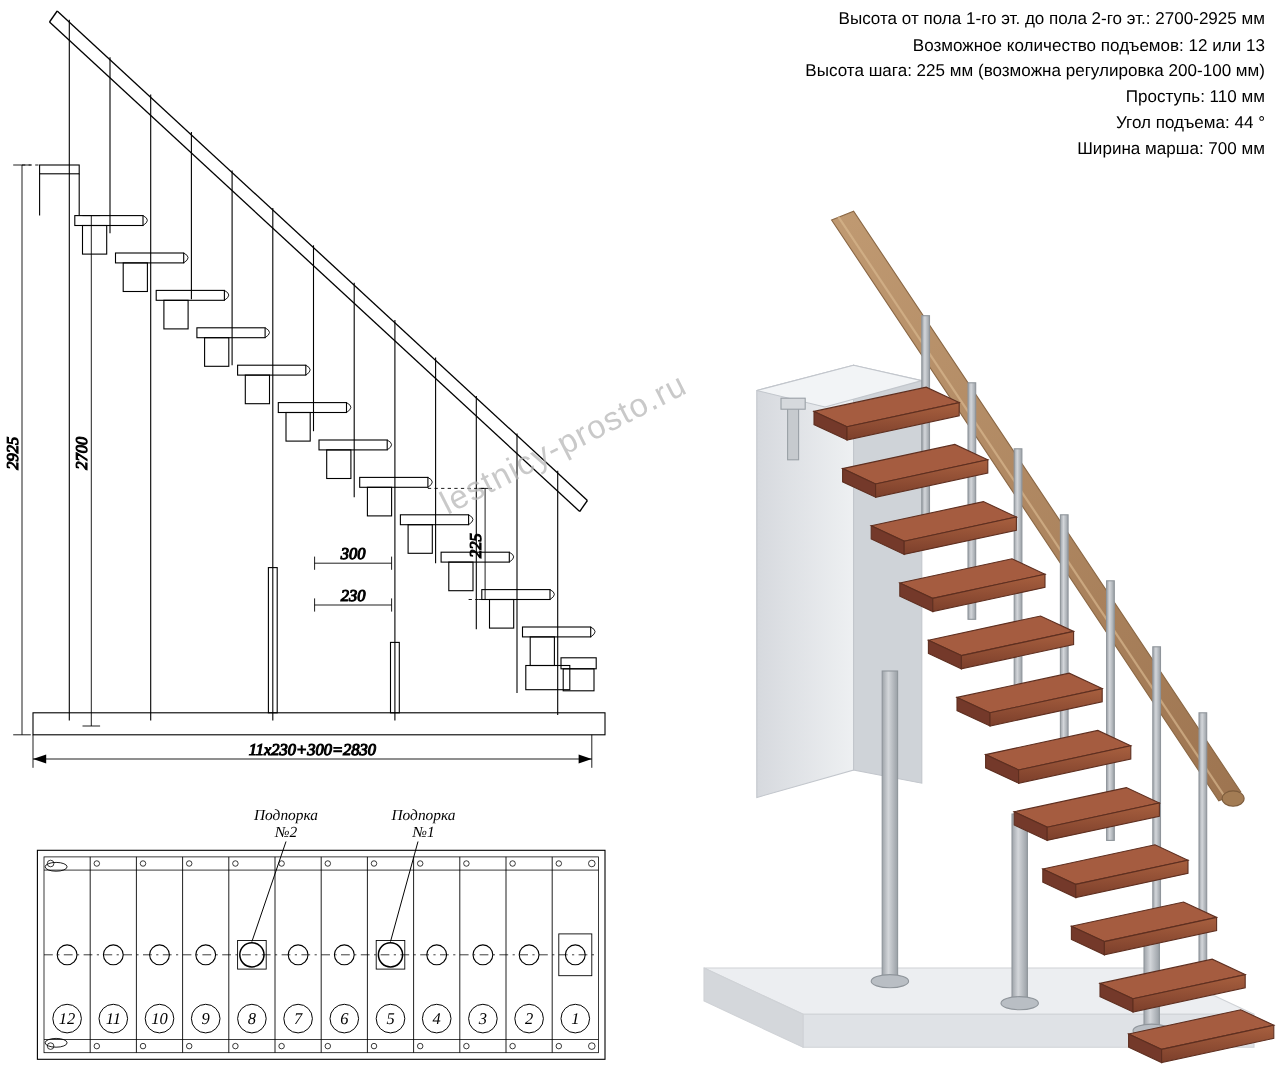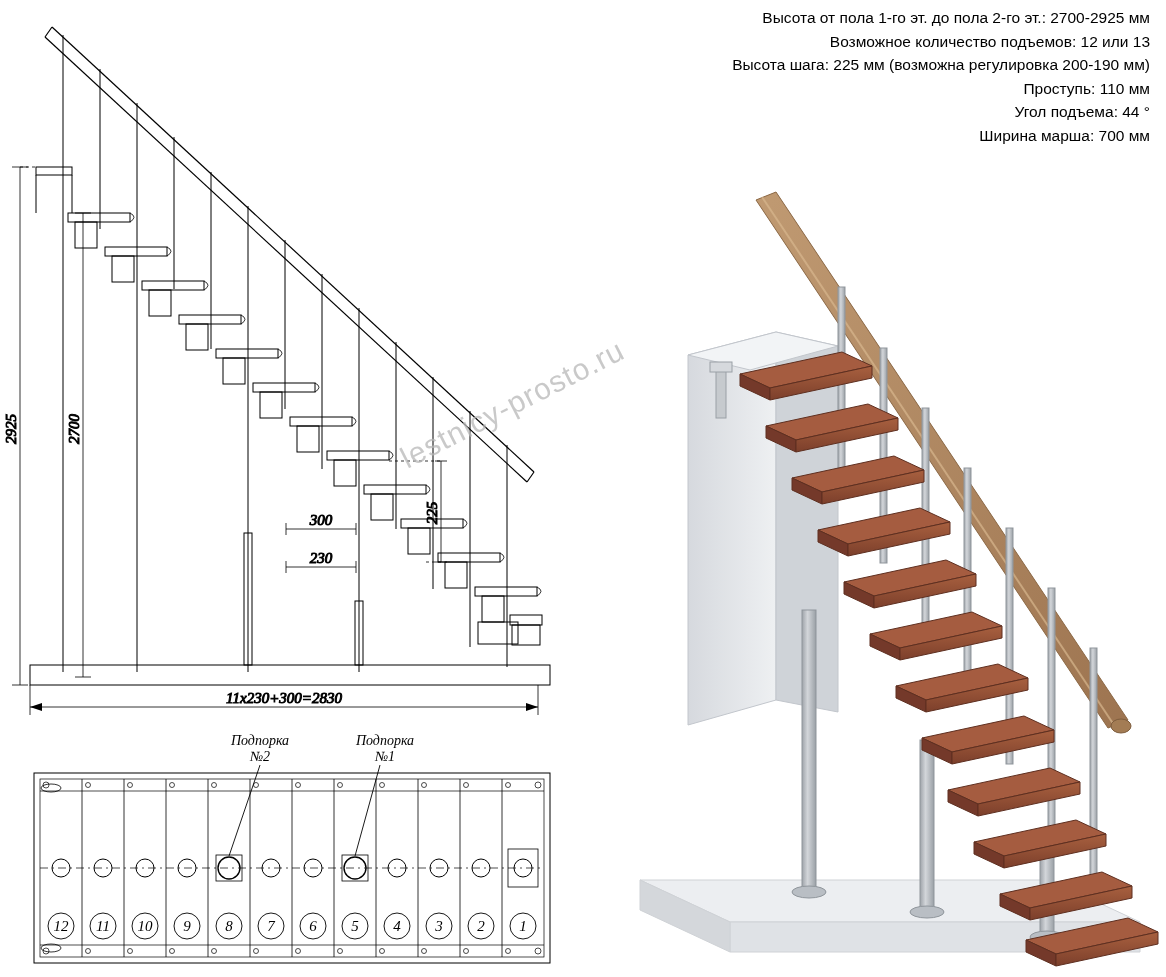"Высота шага: 225 мм (возможна" div.spec-line { text: 200-190 -> 200-100 }
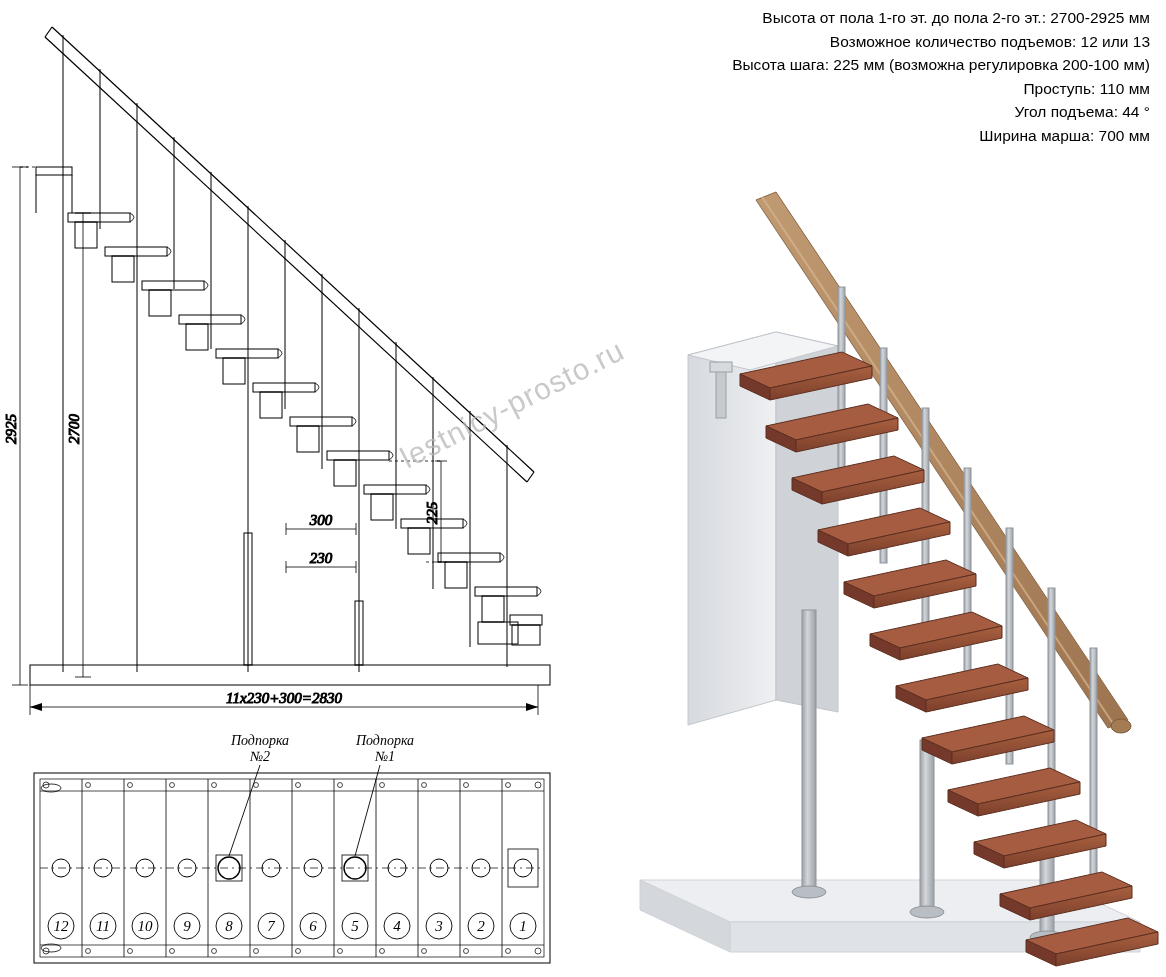"300" .elev-panel { margin-top: 17px -> none }
